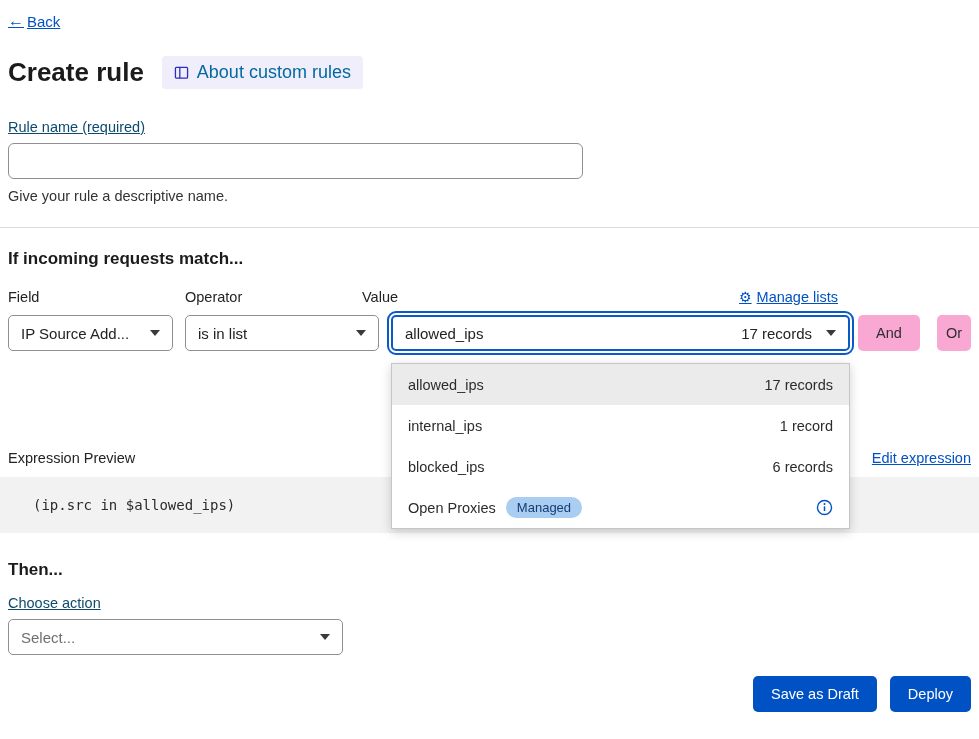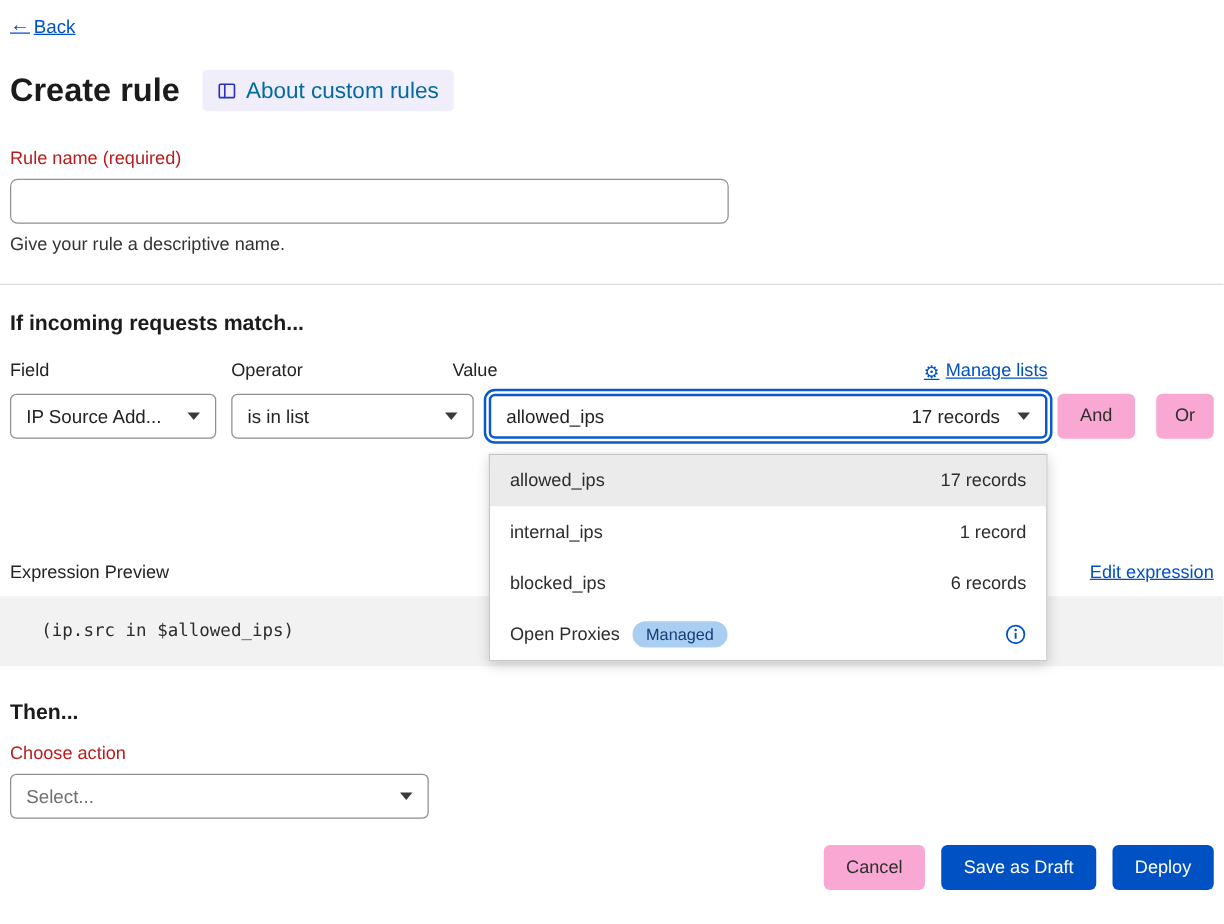"Rule name (required)" .field-label { color: #b91c1c -> #0c4a6e; text-decoration: none -> underline }
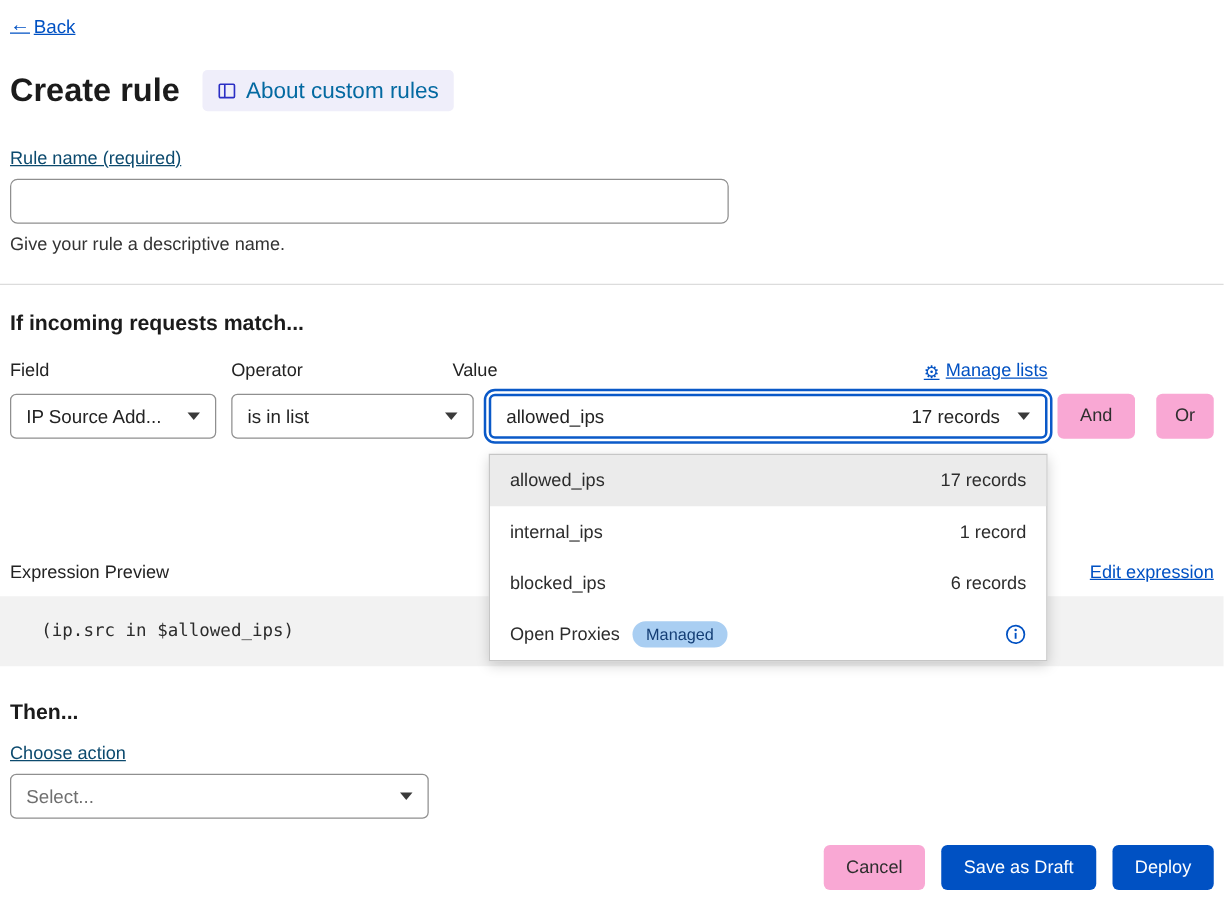"Or" .or-btn { width: 46px -> 34px }
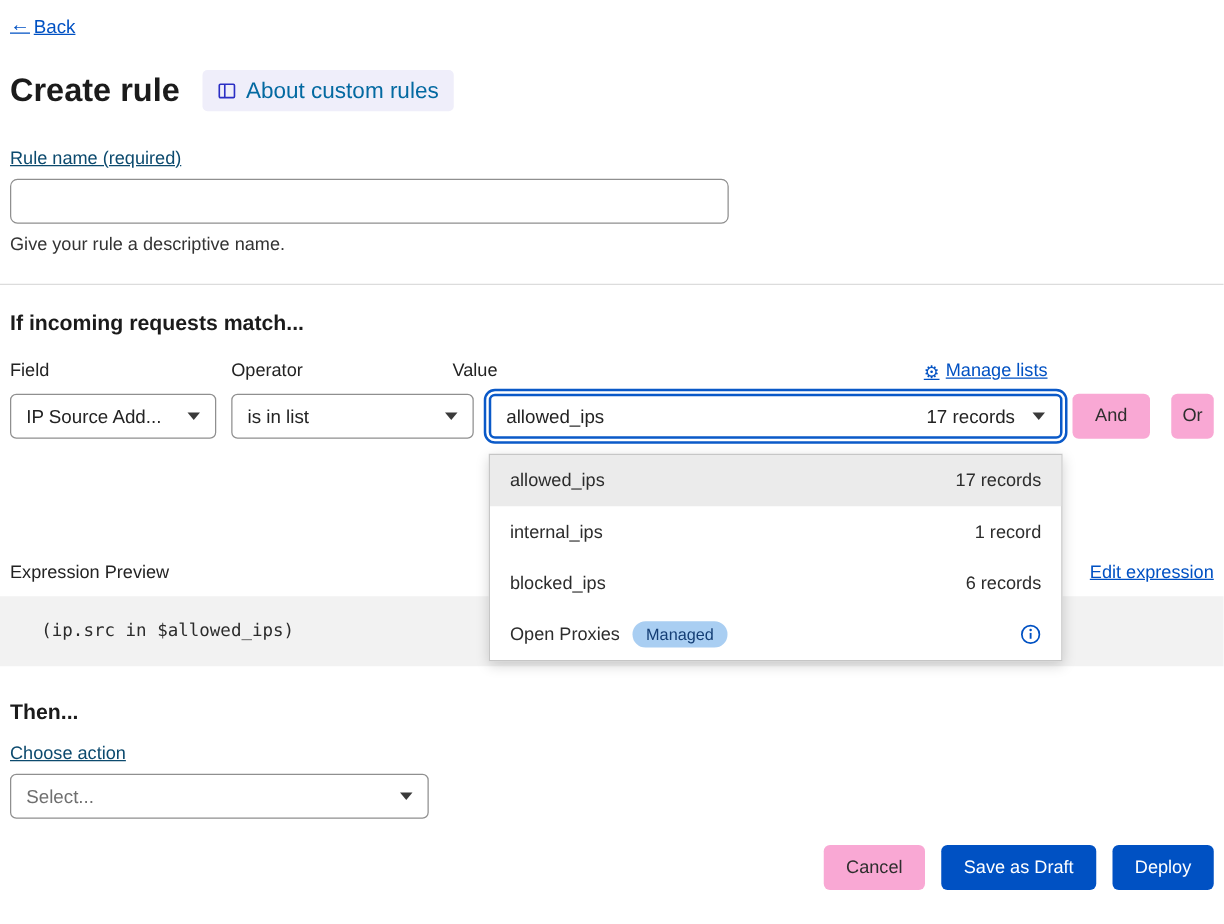"Cancel" button.btn { html: <button>Cancel</button> -> none }
